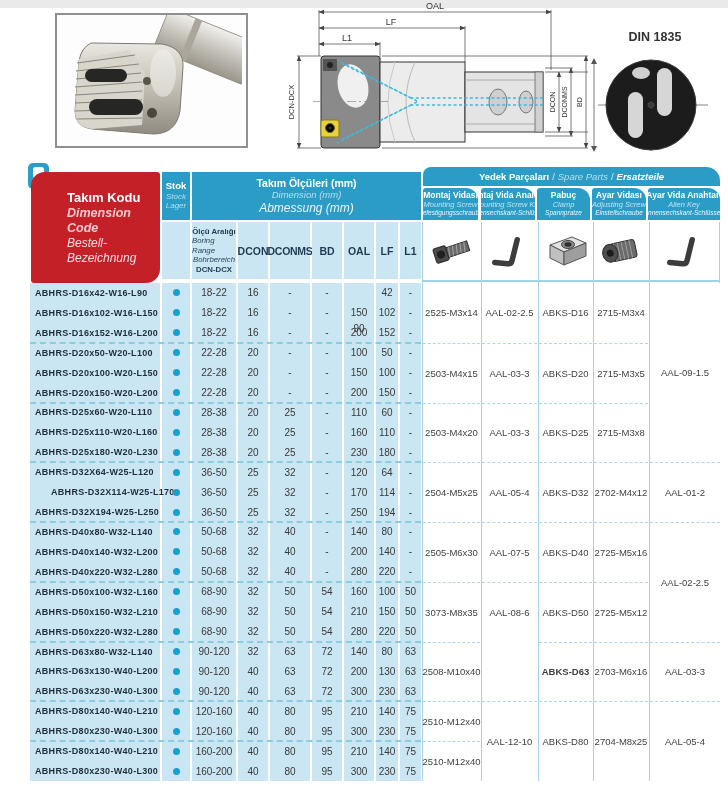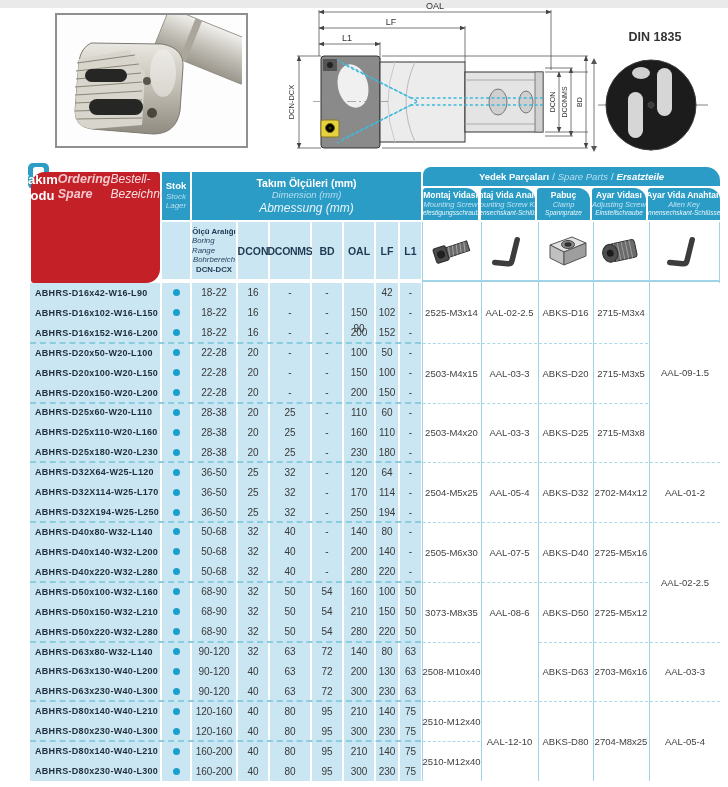"Takım Kodu" #red-box { flex-direction: row -> column; padding-left: 10px -> 36px }
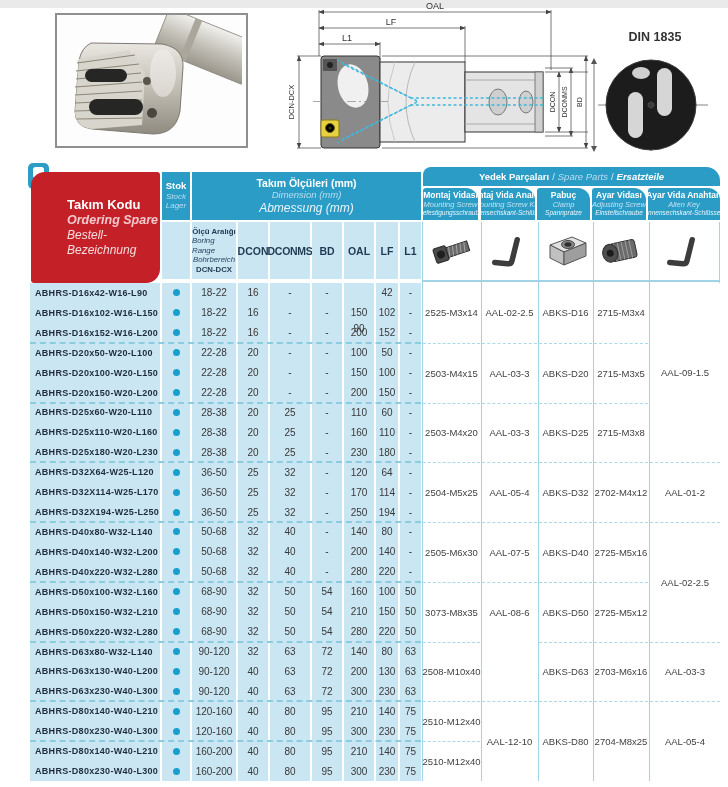"Ordering Spare" div.red-l2 { text: Ordering Spare -> Dimension Code }
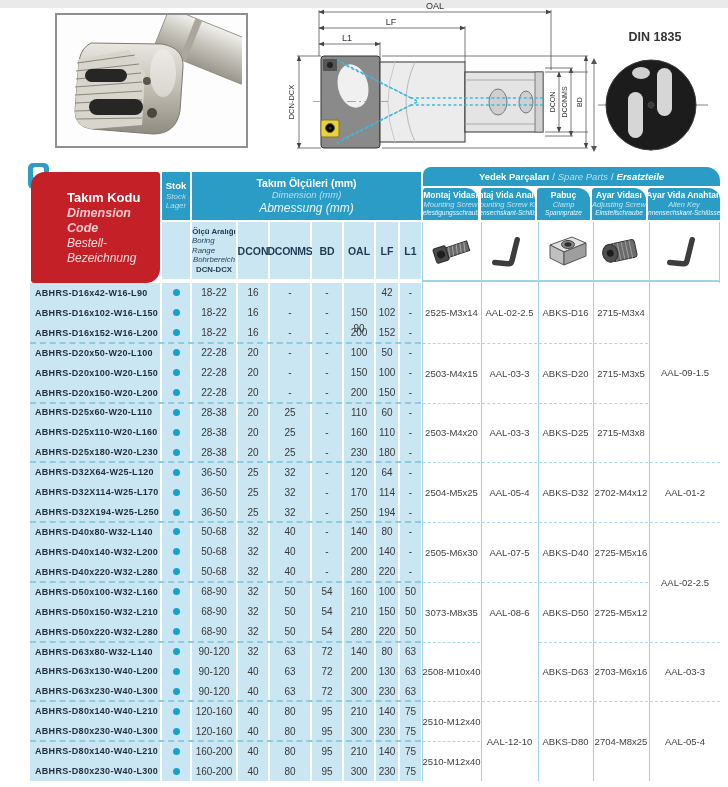"ABHRS-D32X114-W25-L170" div.cell { left: 0px -> 16px }
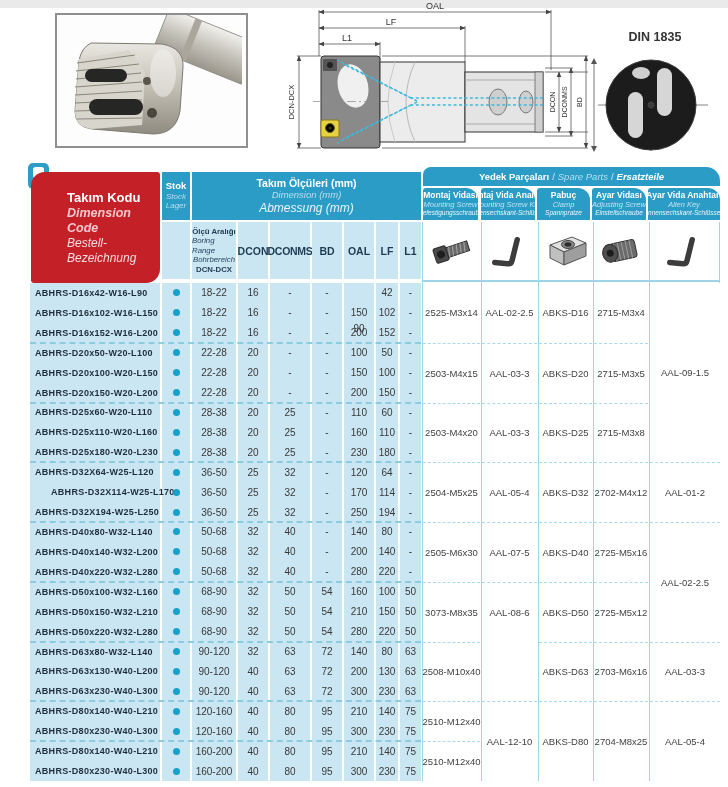"ABKS-D63" div.sparecell { font-weight: none -> bold }
